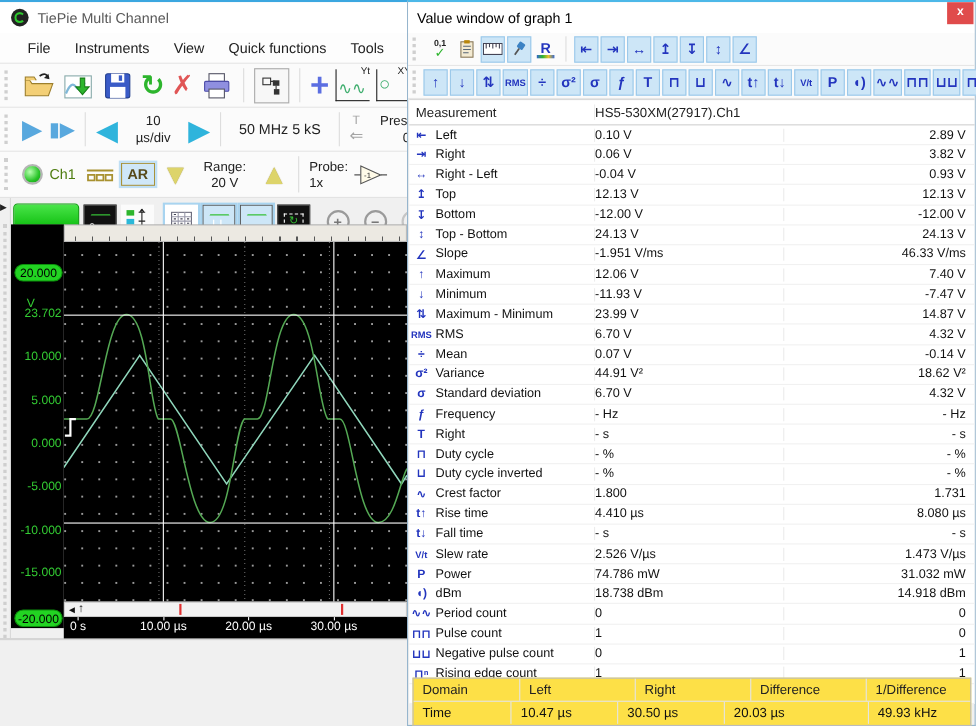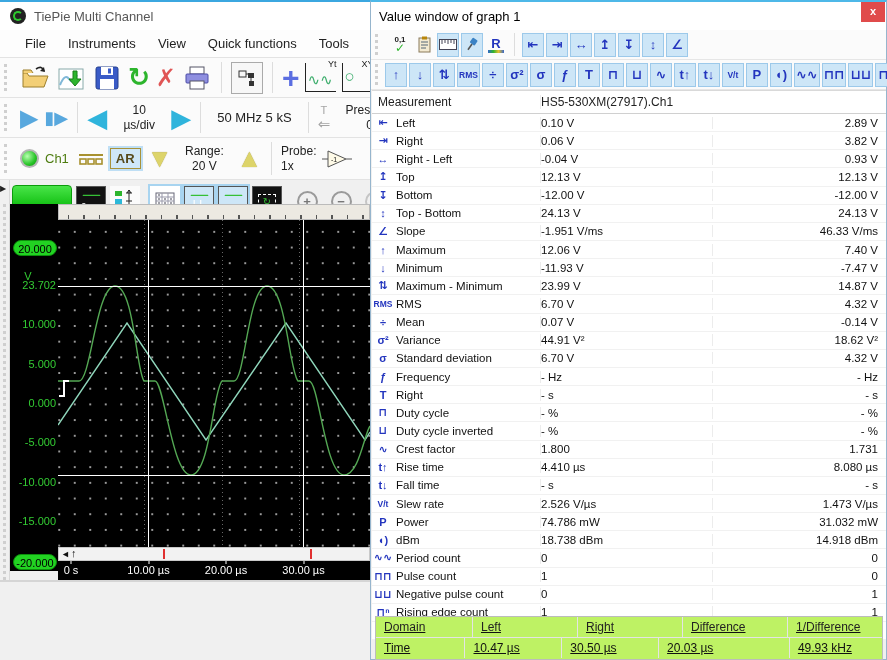"Domain" #summary { background: #bef264 -> #fde047; text-decoration: underline -> none }
